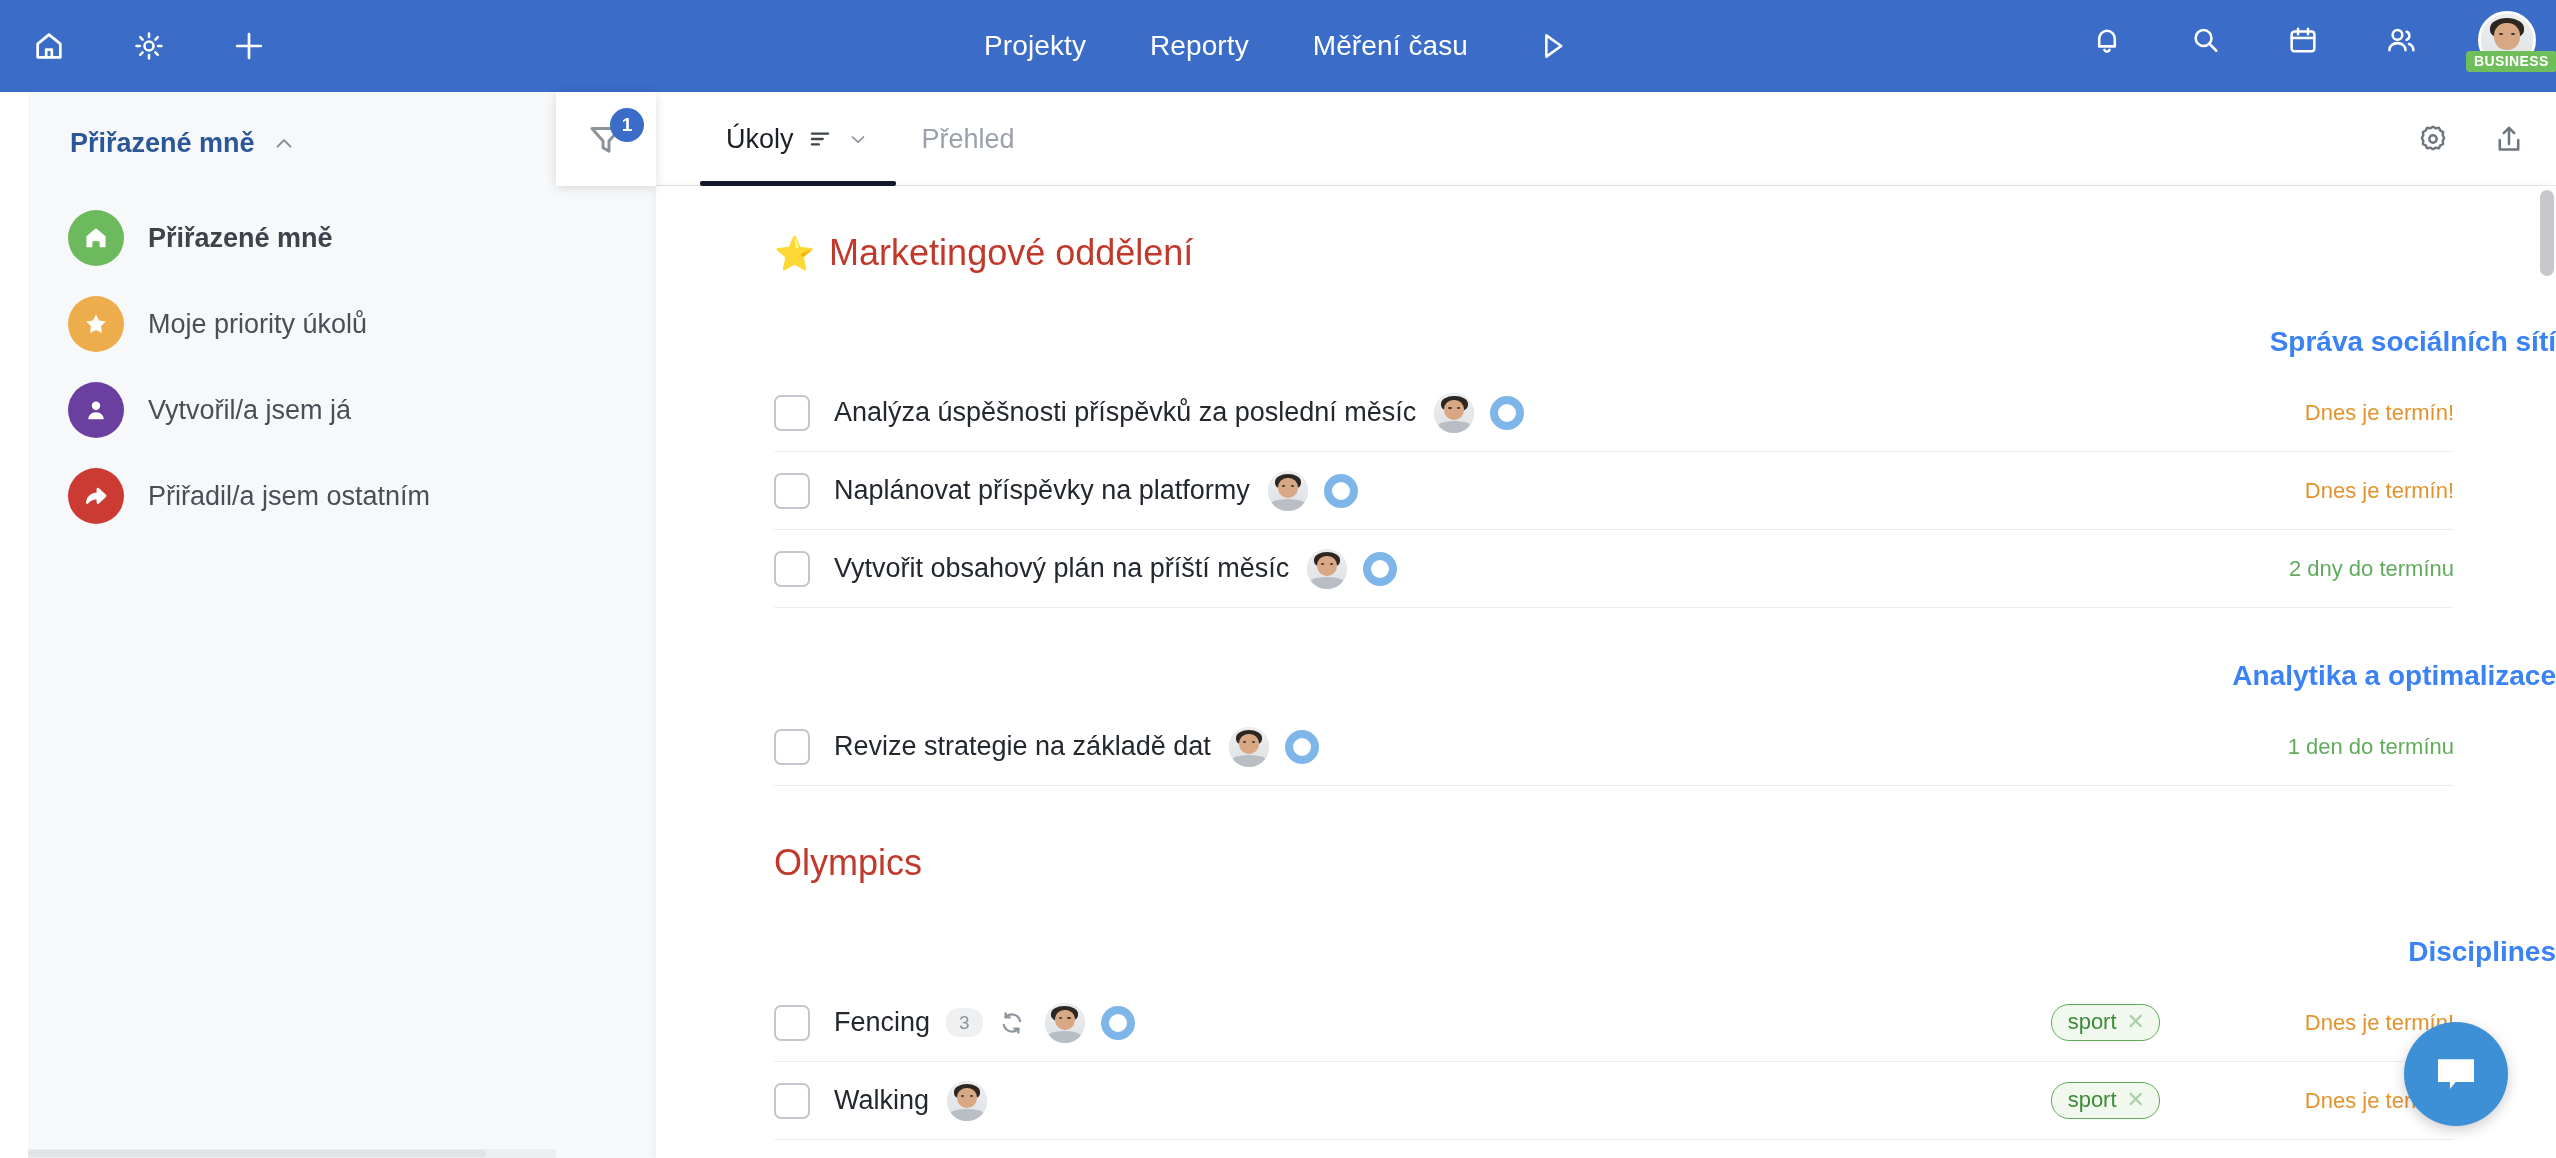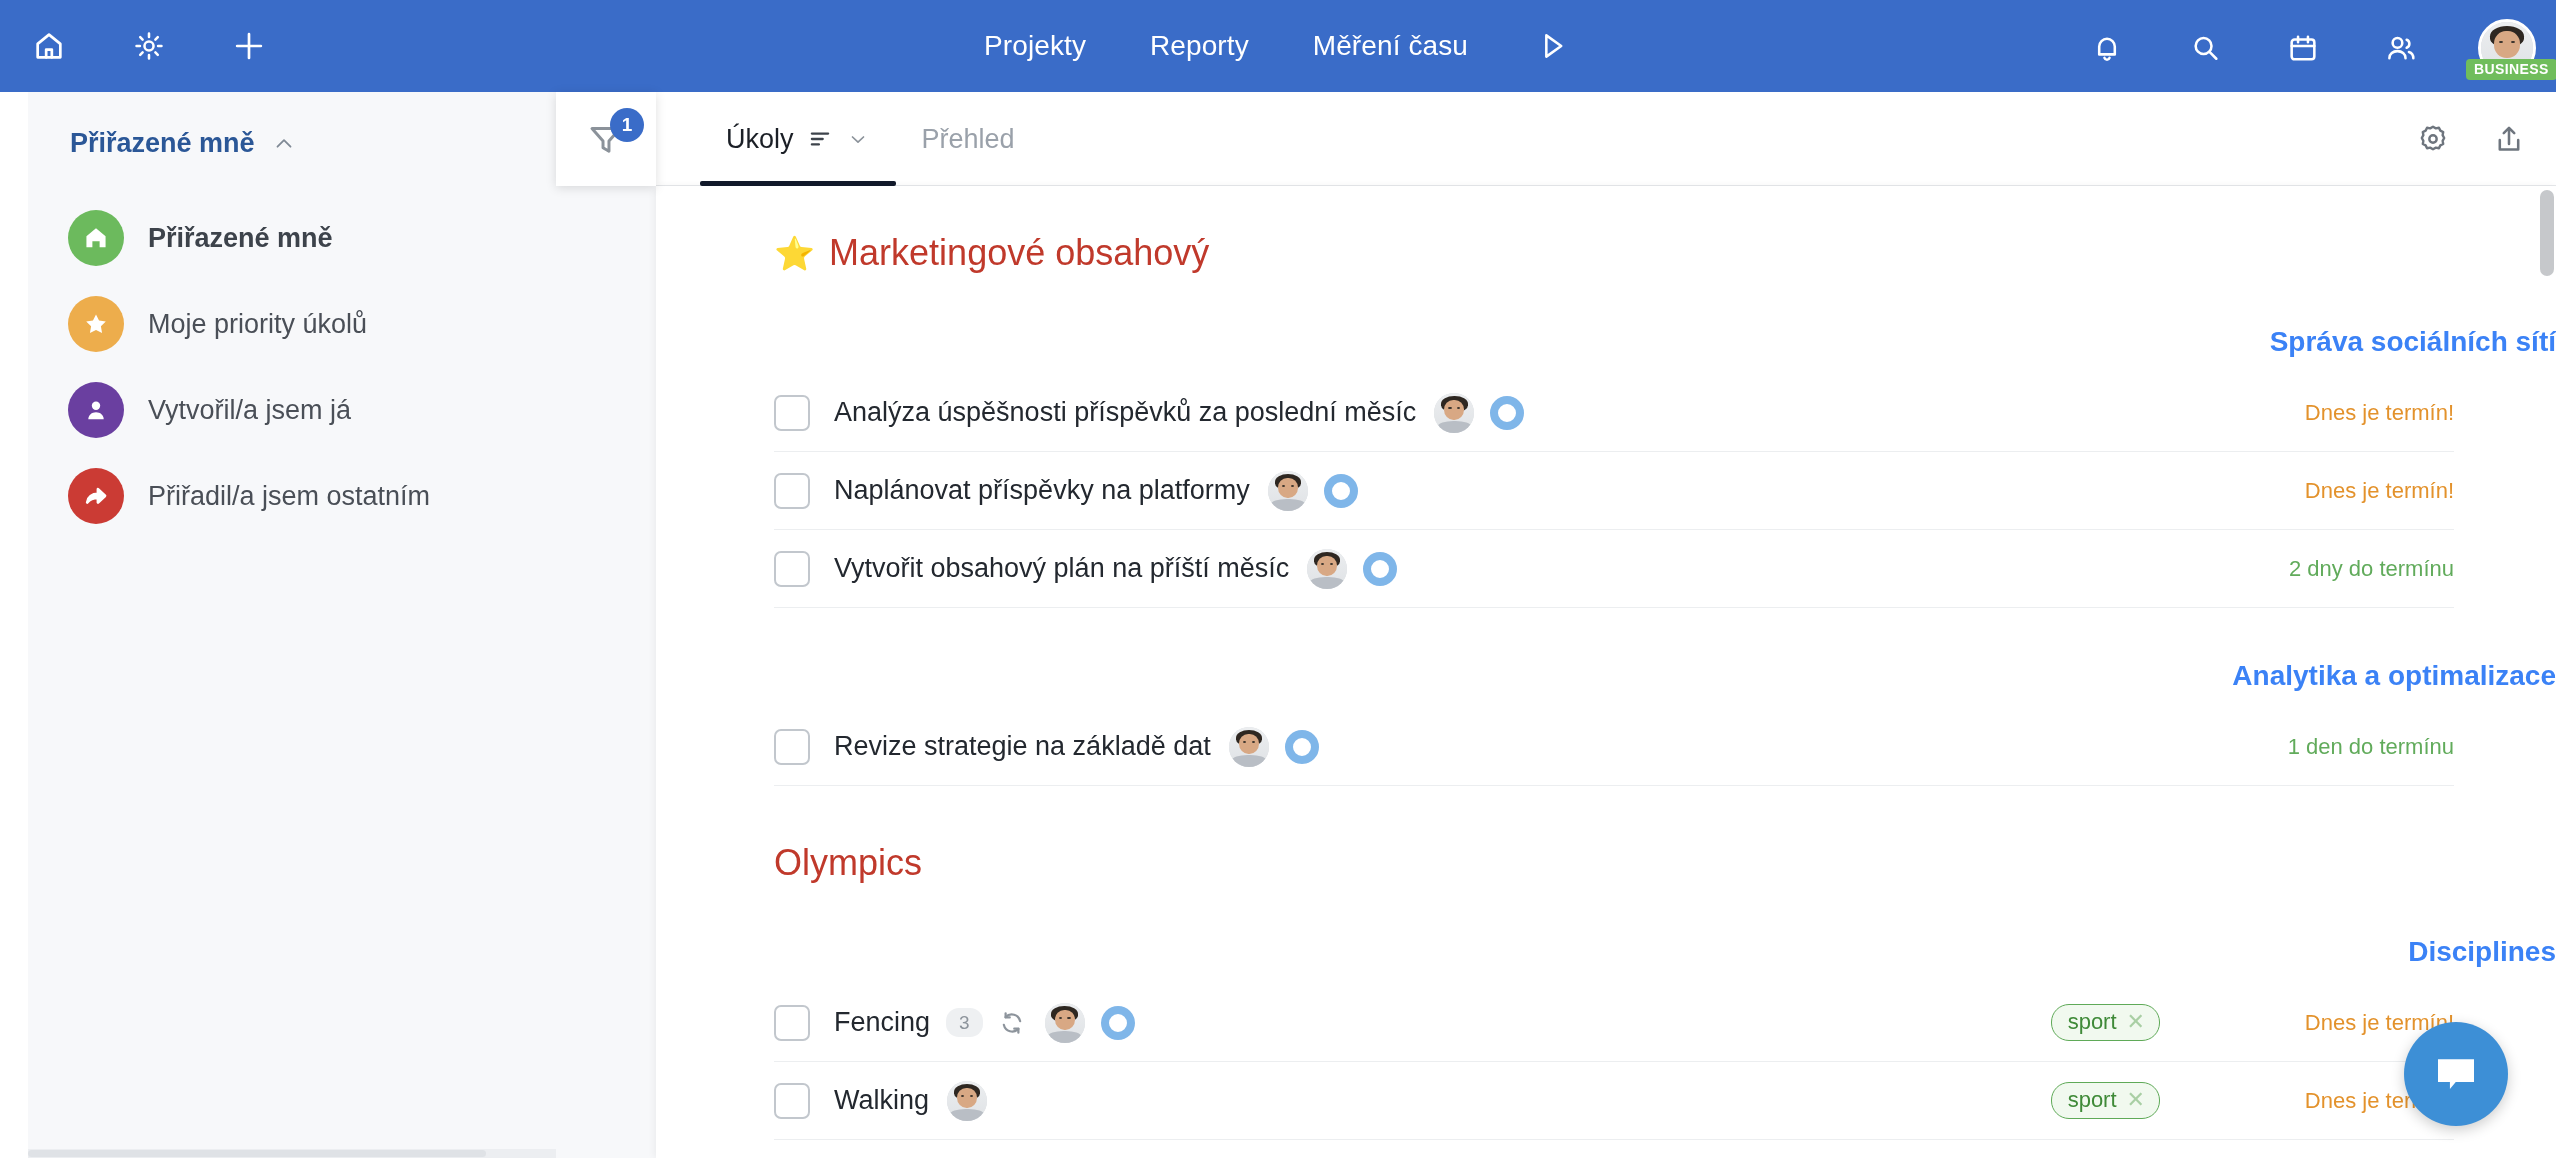"BUSINESS" .nav-right { top: 8px -> 0 }
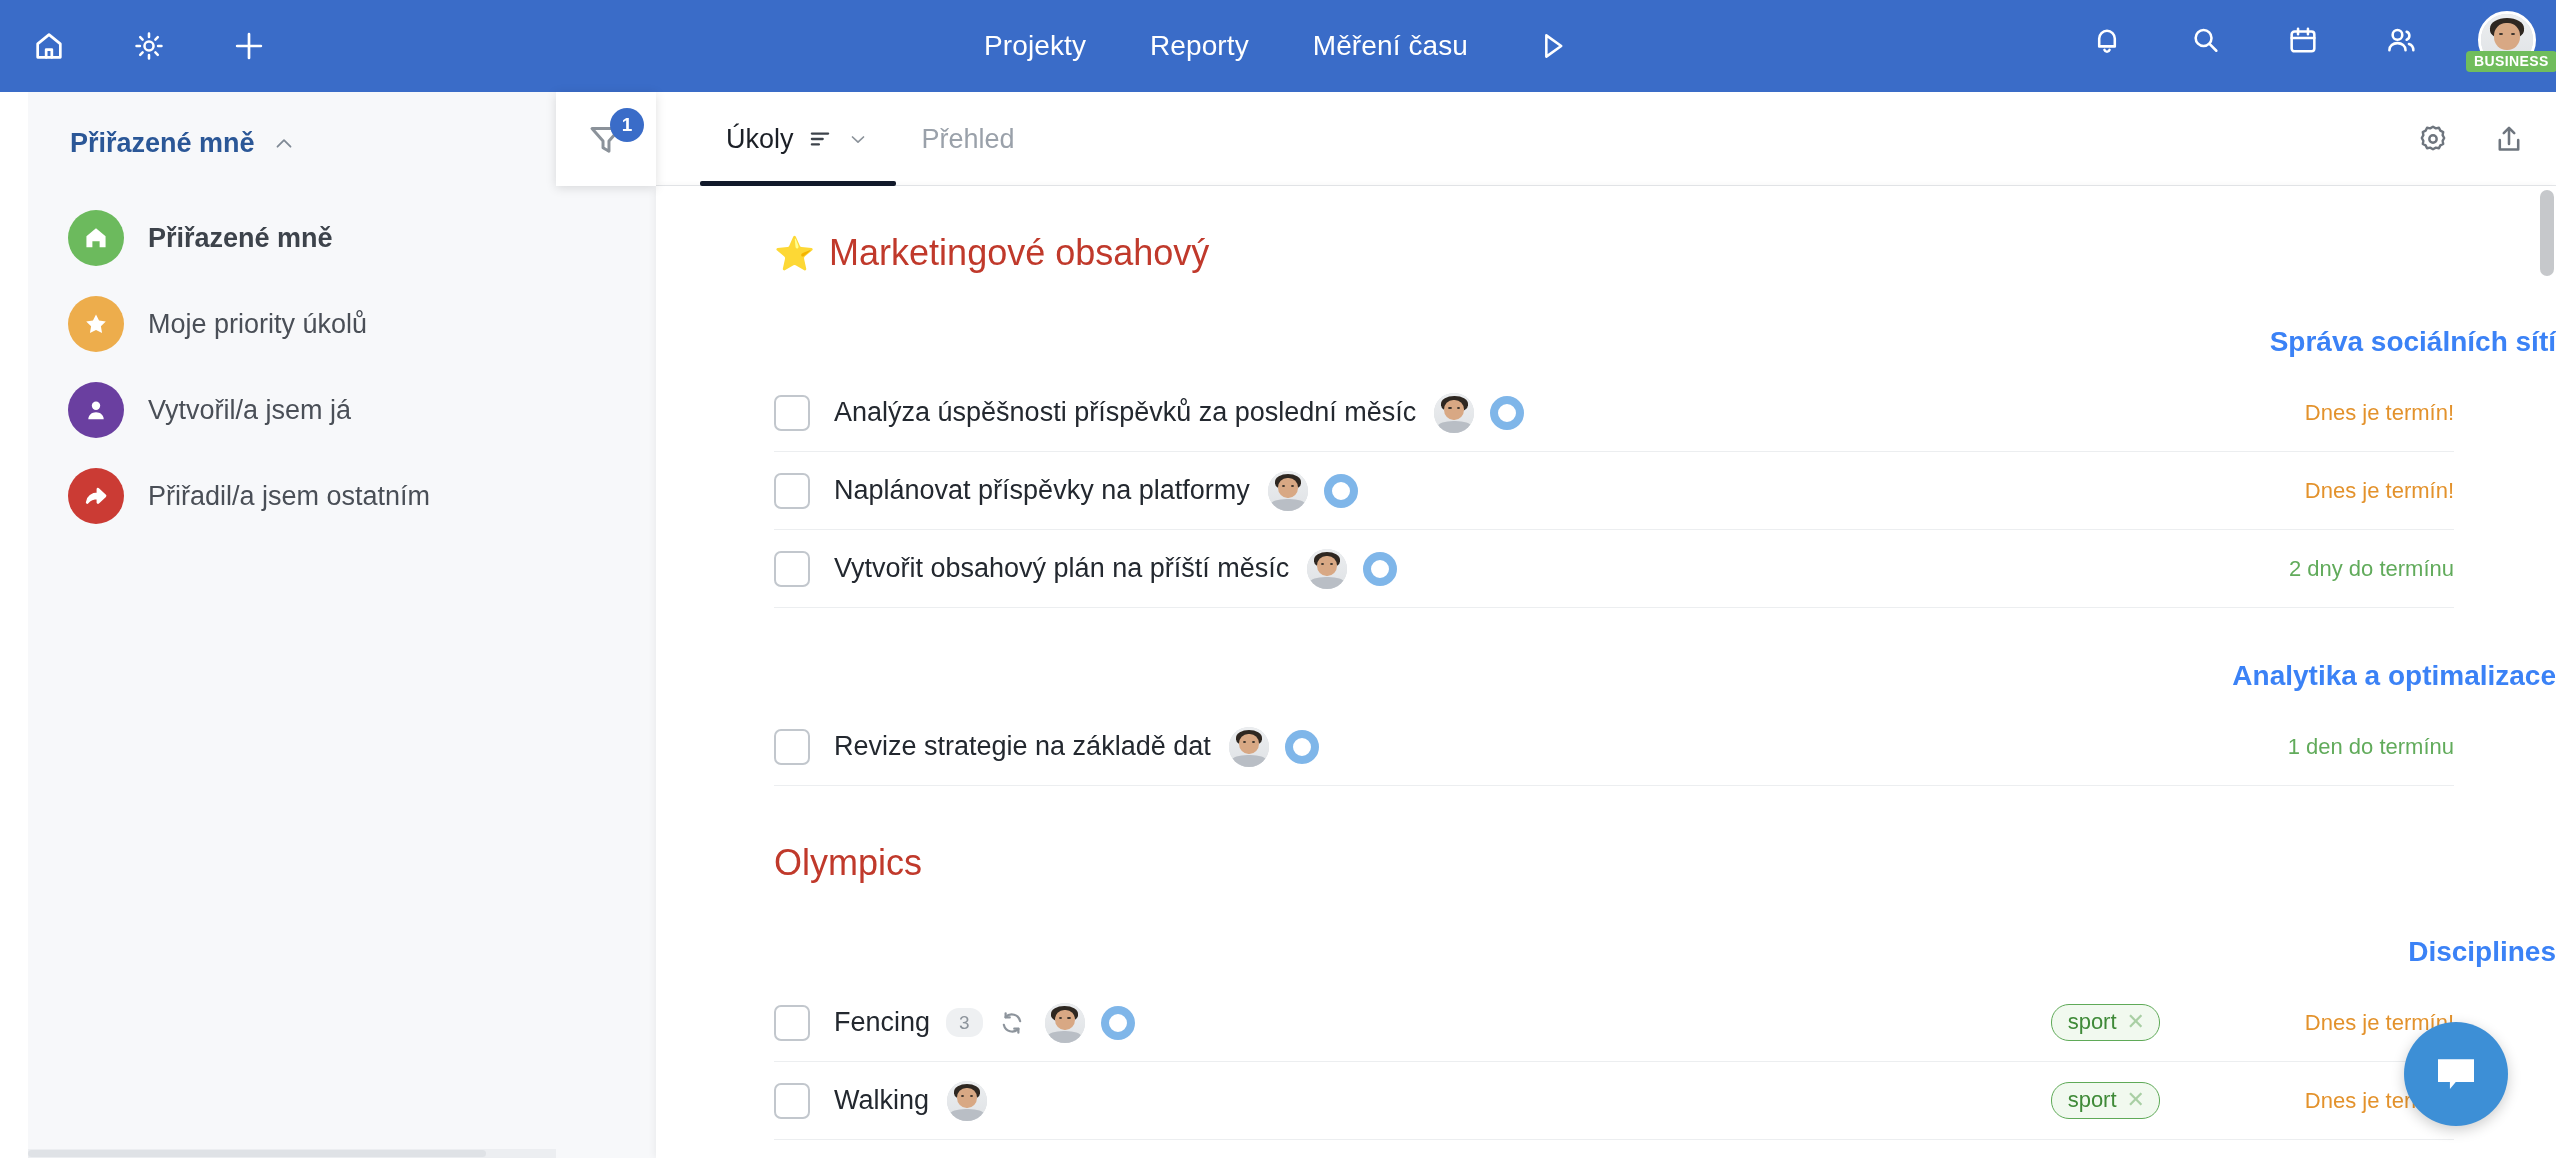"Marketingové obsahový" span { text: obsahový -> oddělení }
